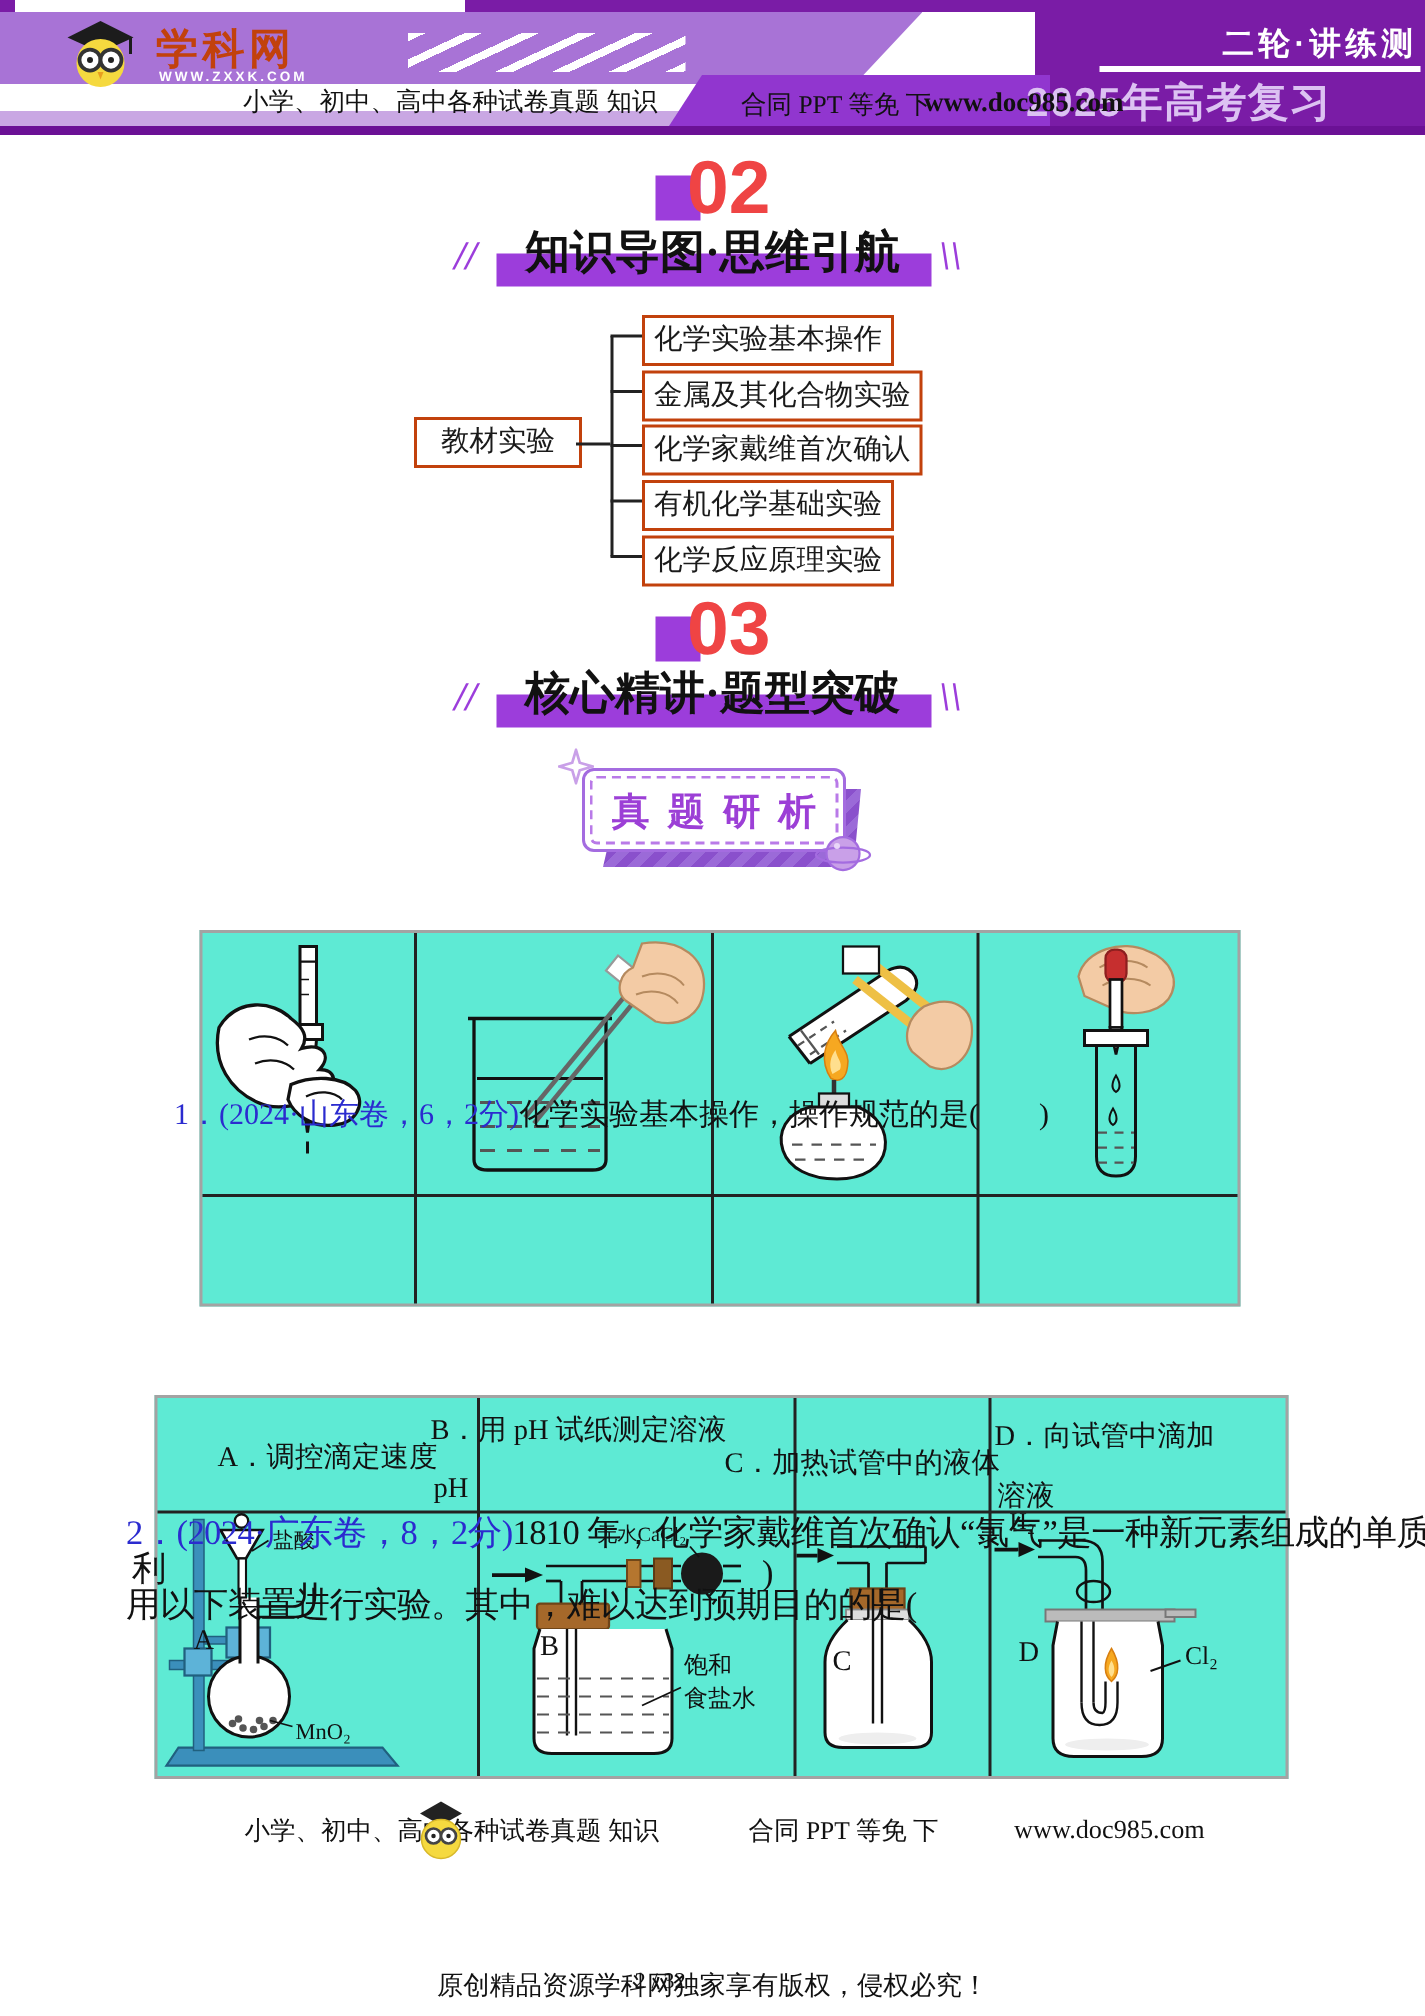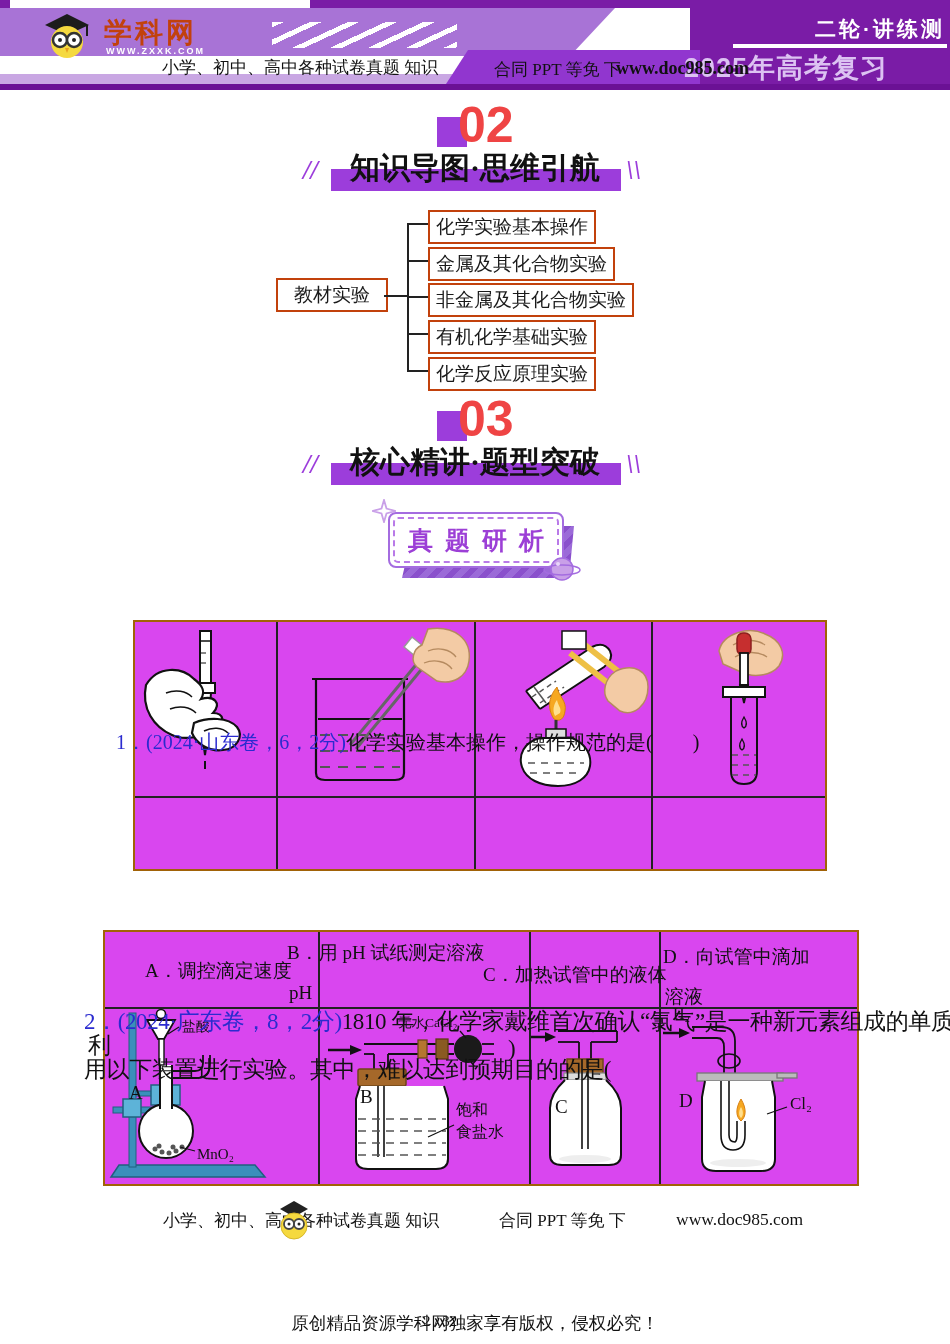"非金属及其化合物实验" div.abs { text: 非金属及其化合物实验 -> 化学家戴维首次确认 }
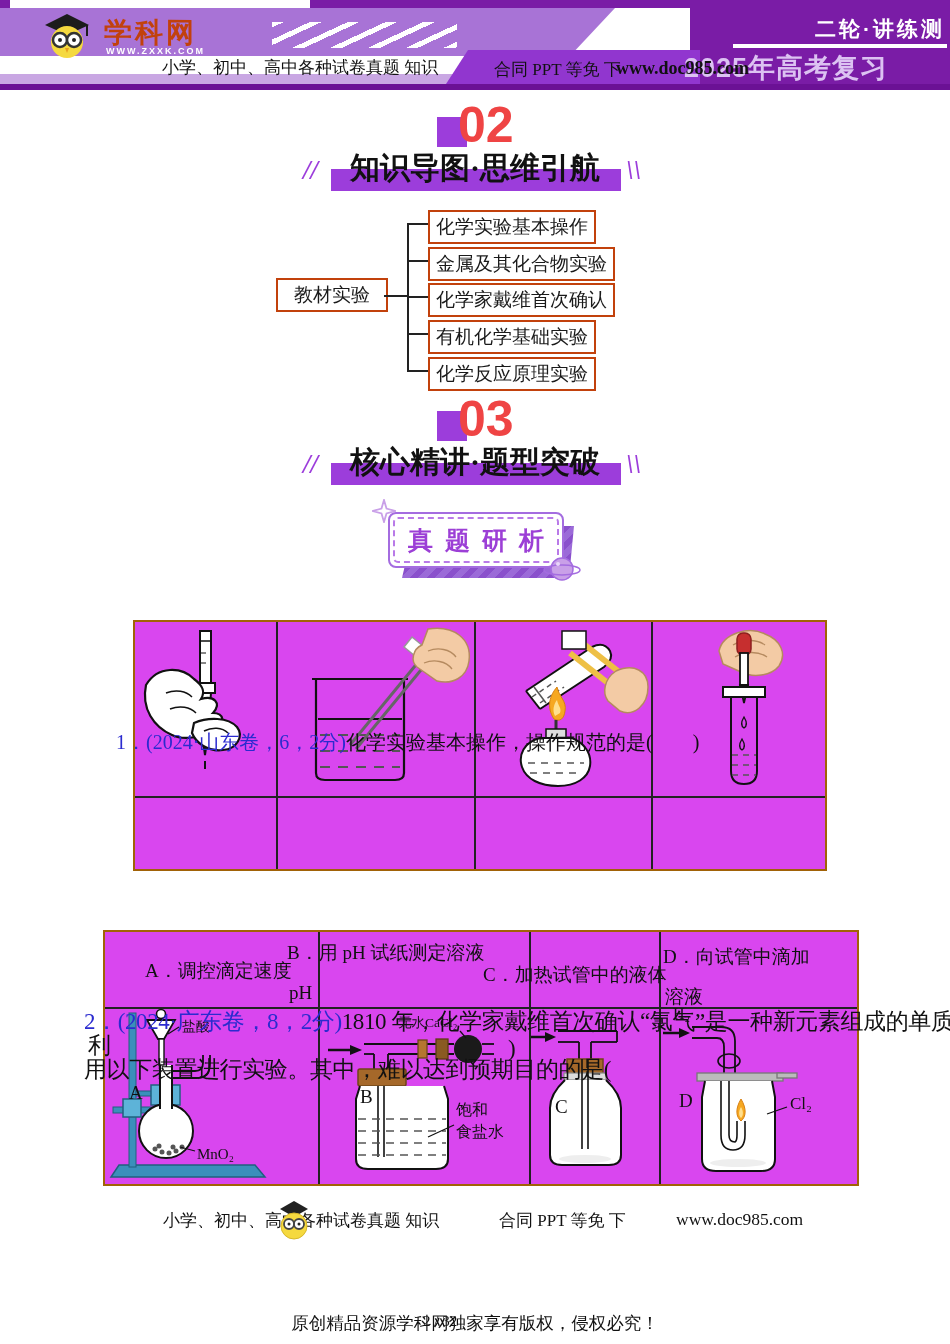"A．调控滴定速度" .tbl { background: #d946ef -> #5eead4; border: 2px solid #a16207 -> 2px solid #a3a3a3 }
